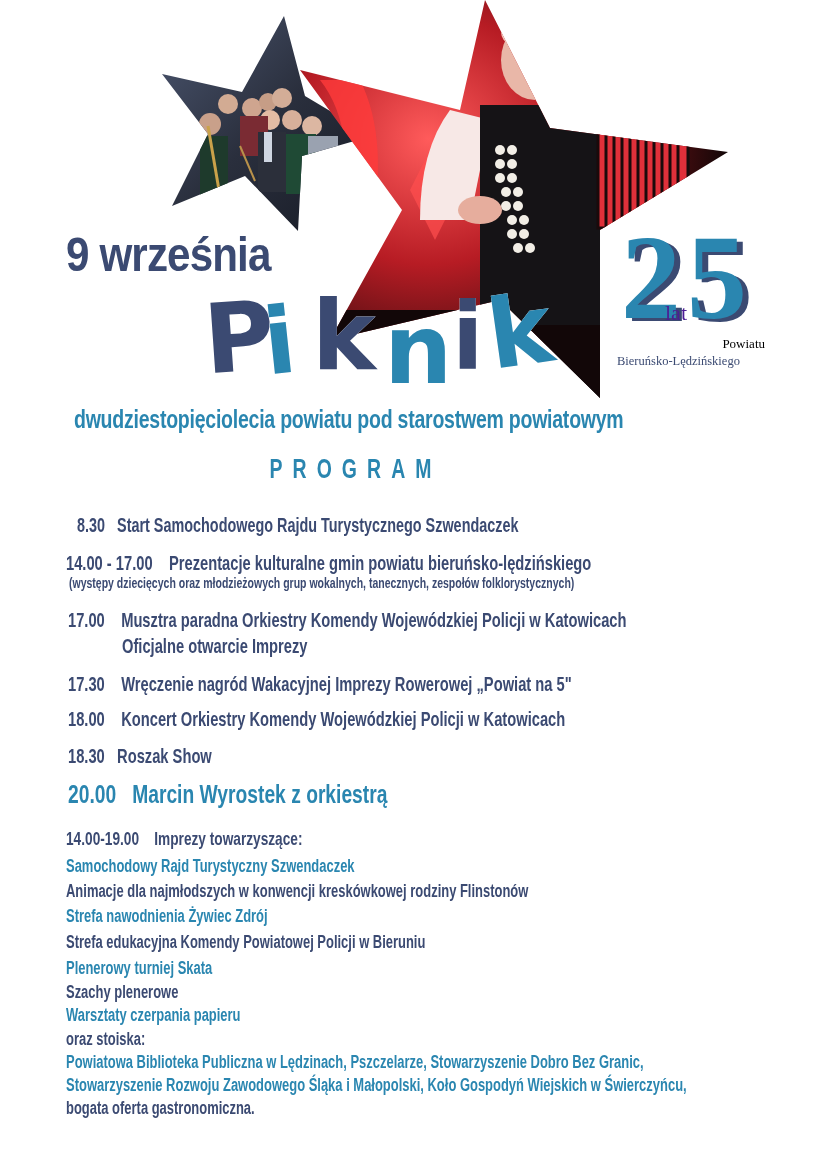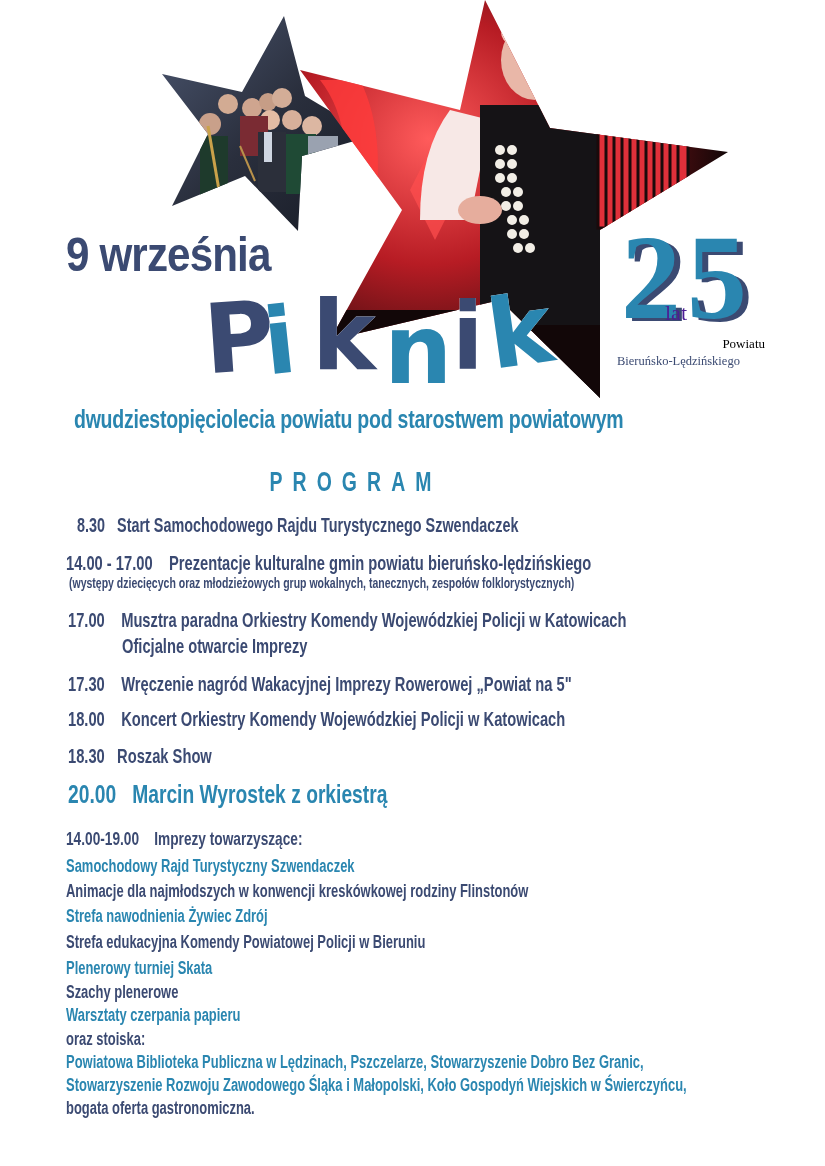"PROGRAM" .program-title { top: 467px -> 454px }
